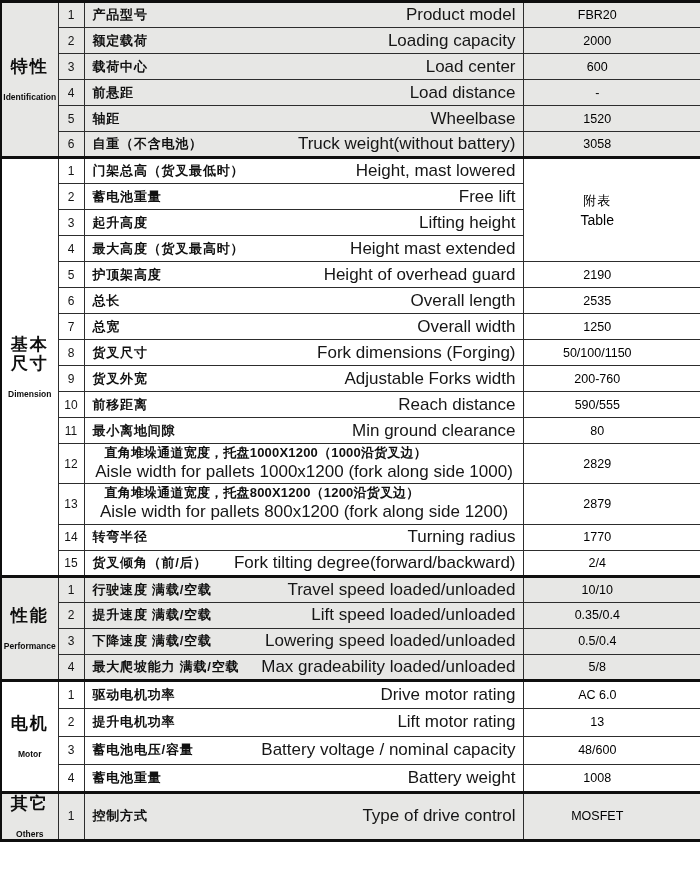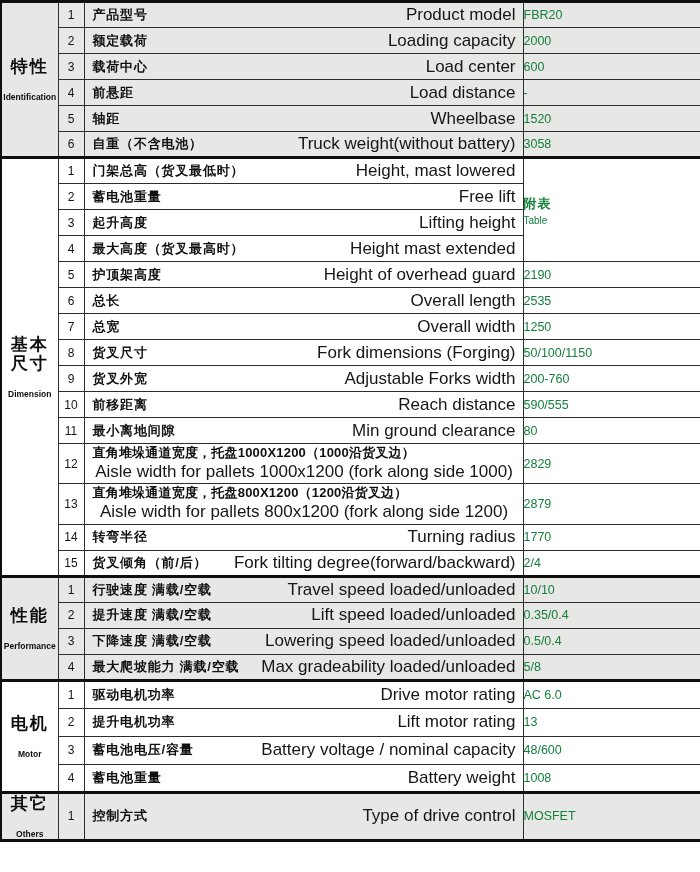"FBR20" td.val { color: #15803d -> #000000; text-align: none -> center }
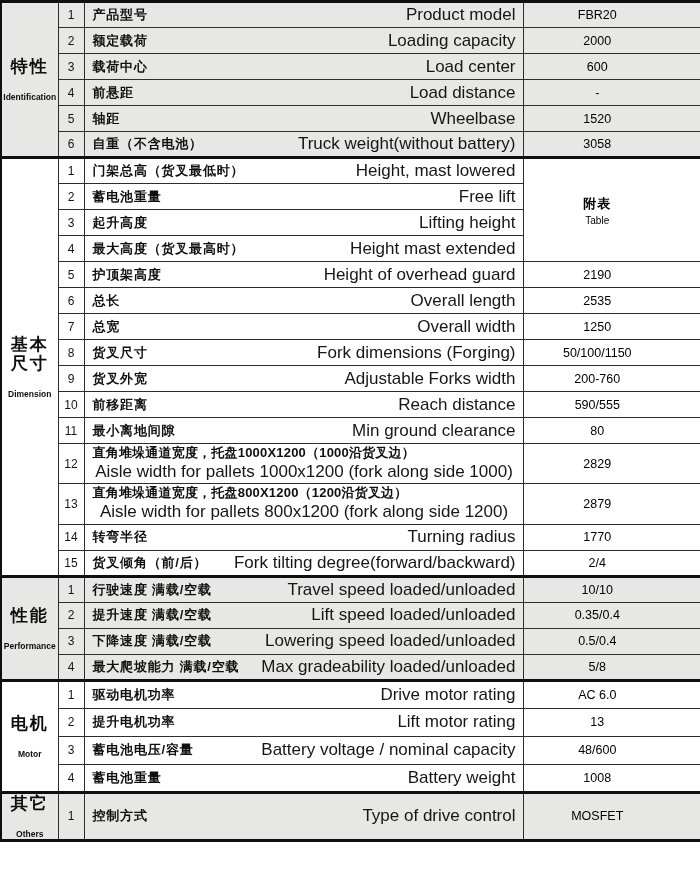"附表" td.val.merged .m-cn { font-weight: 700 -> 400 }
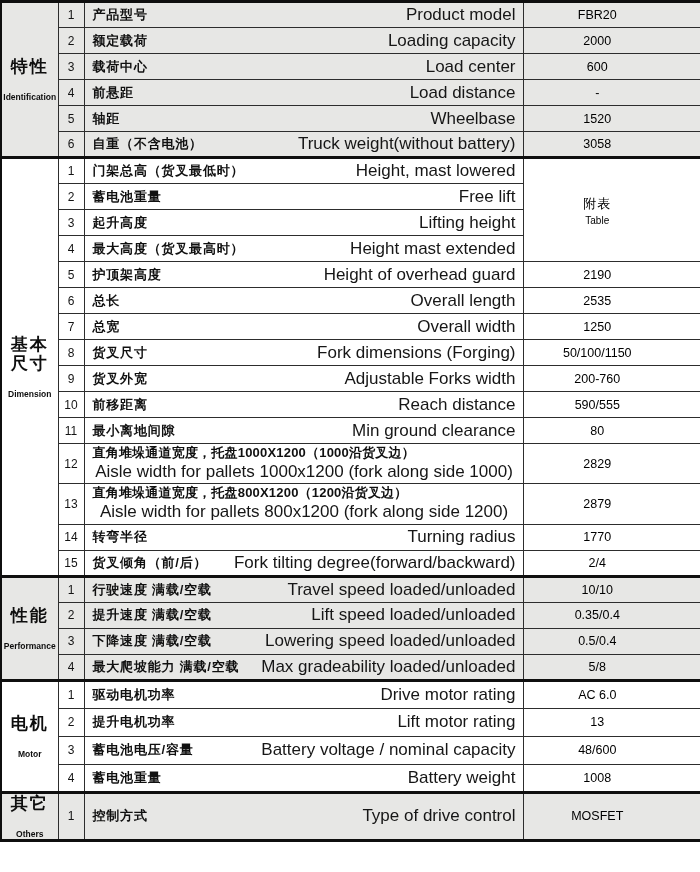"Table" td.val.merged .m-en { font-size: 10px -> 14px }
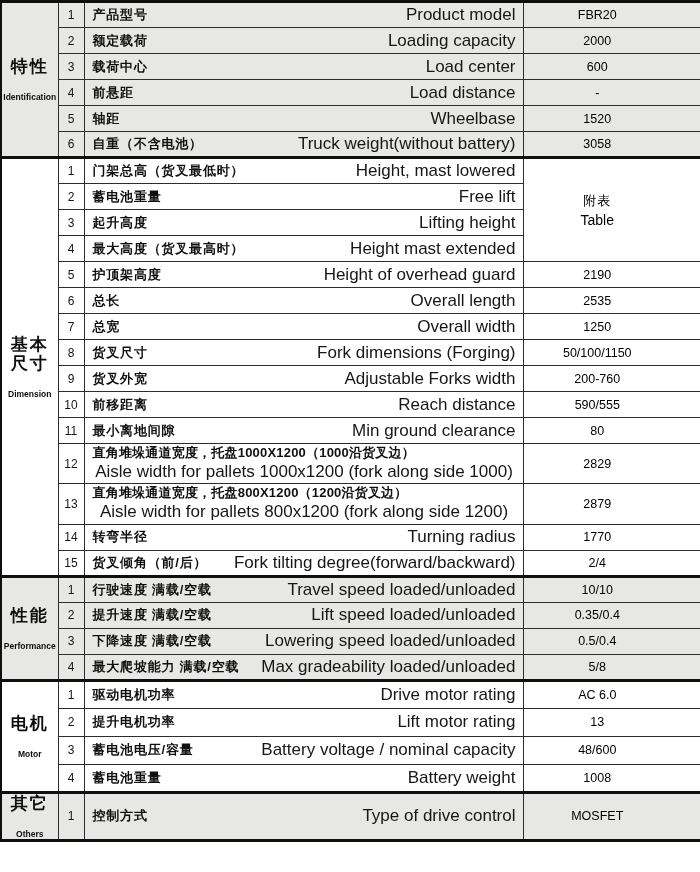"直角堆垛通道宽度，托盘1000X1200（1000沿货叉边）" .dstack .cn { margin-left: none -> 12px }
